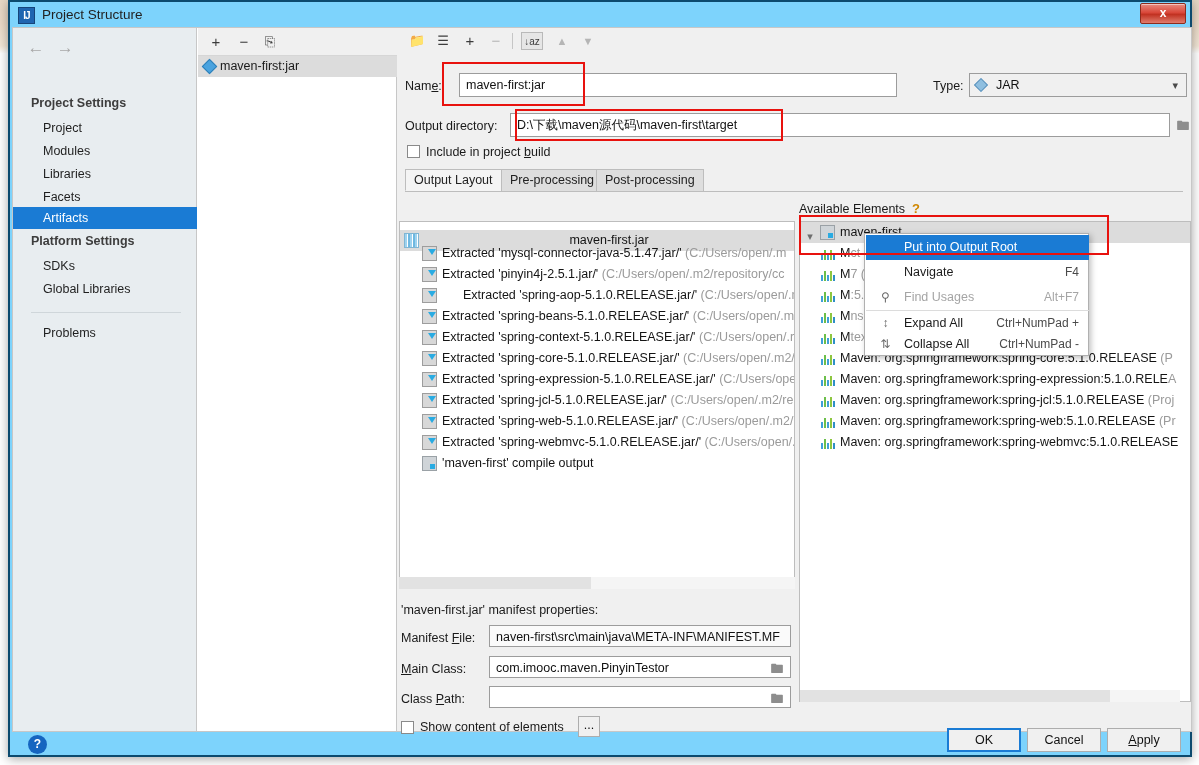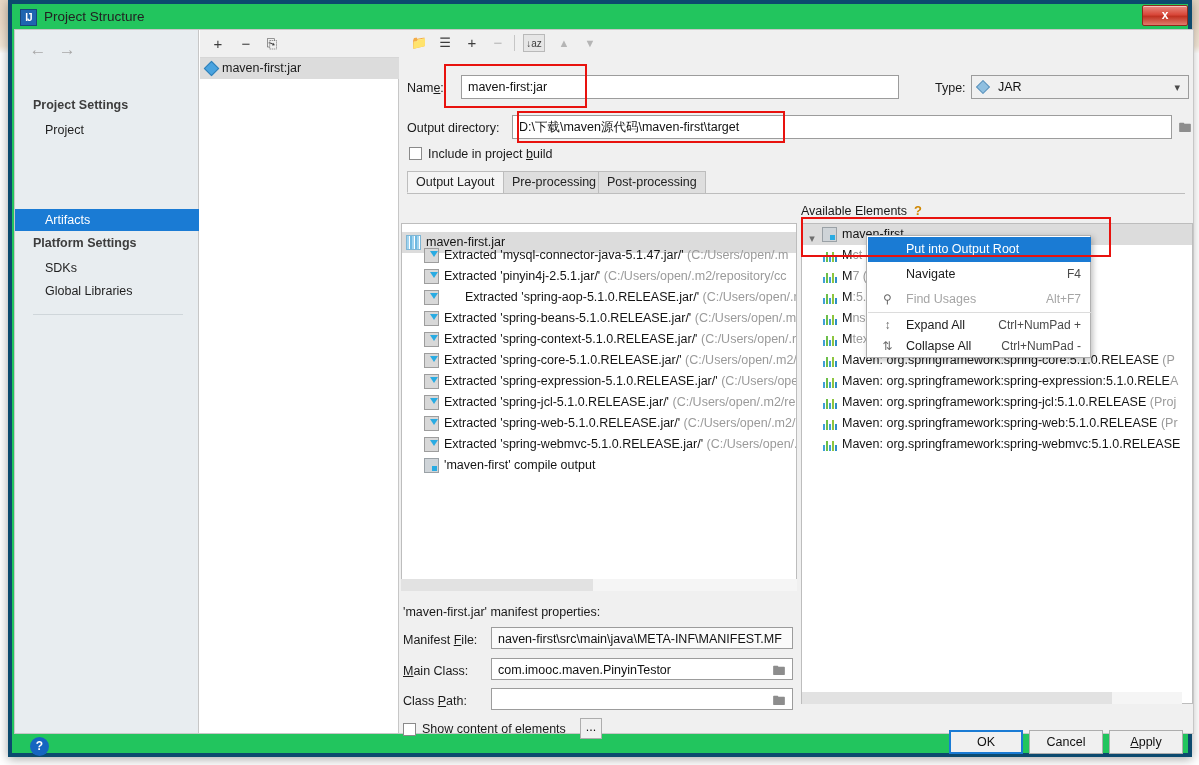"IJ" .dialog { background: #22c55e -> #7dd3fc; border: 4px solid #0c4a6e -> 2px solid #0c4a6e }
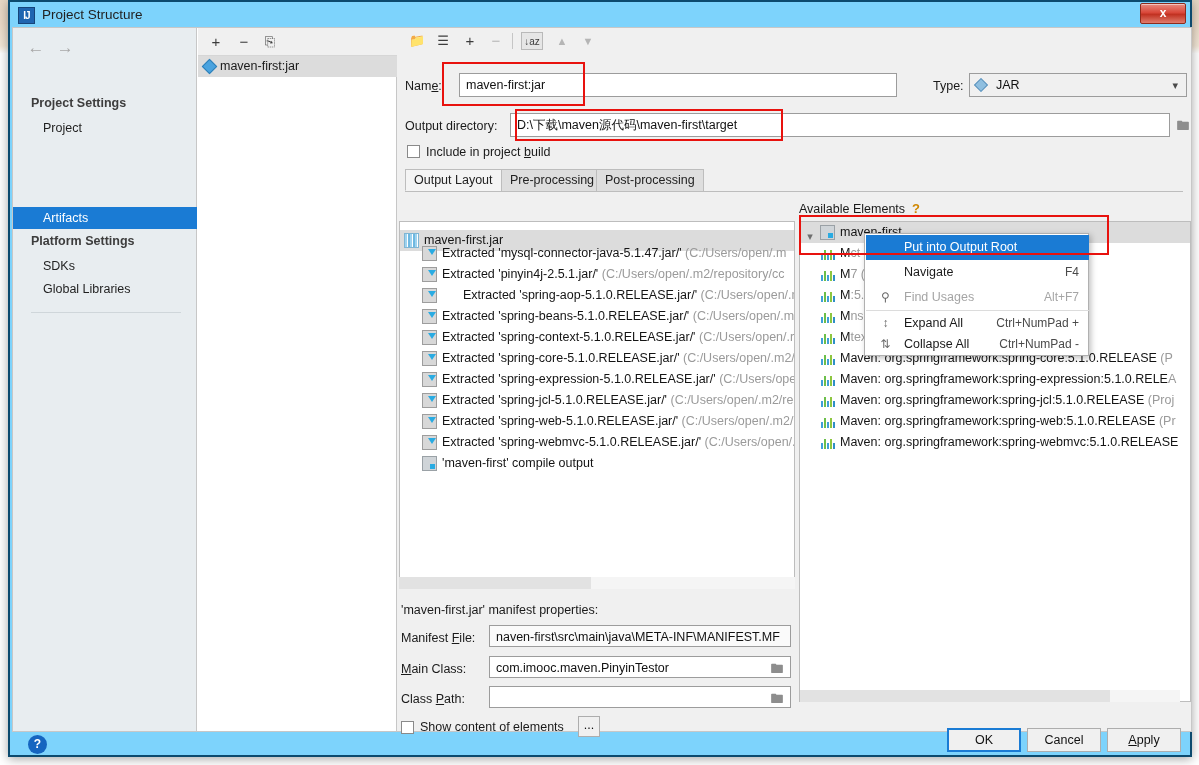"Modules" div.side-item { html: none -> <div>Modules</div> }
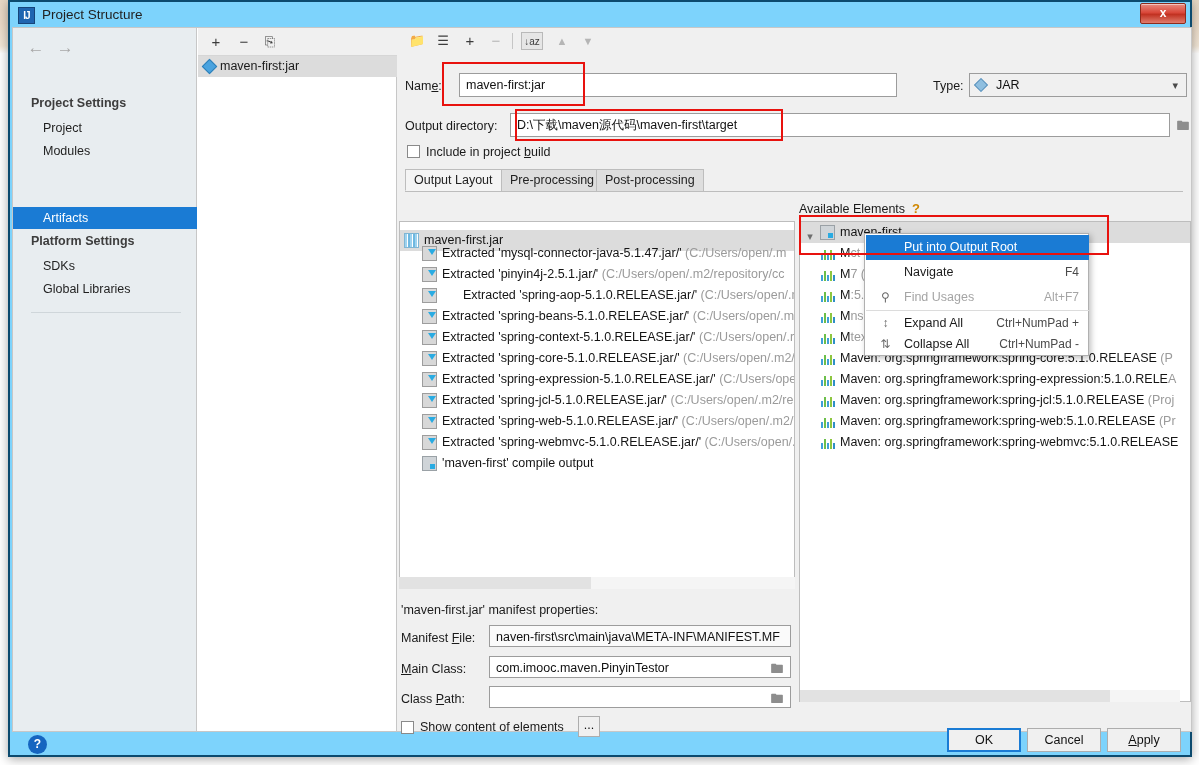"Libraries" div.side-item { html: none -> <div>Libraries</div> }
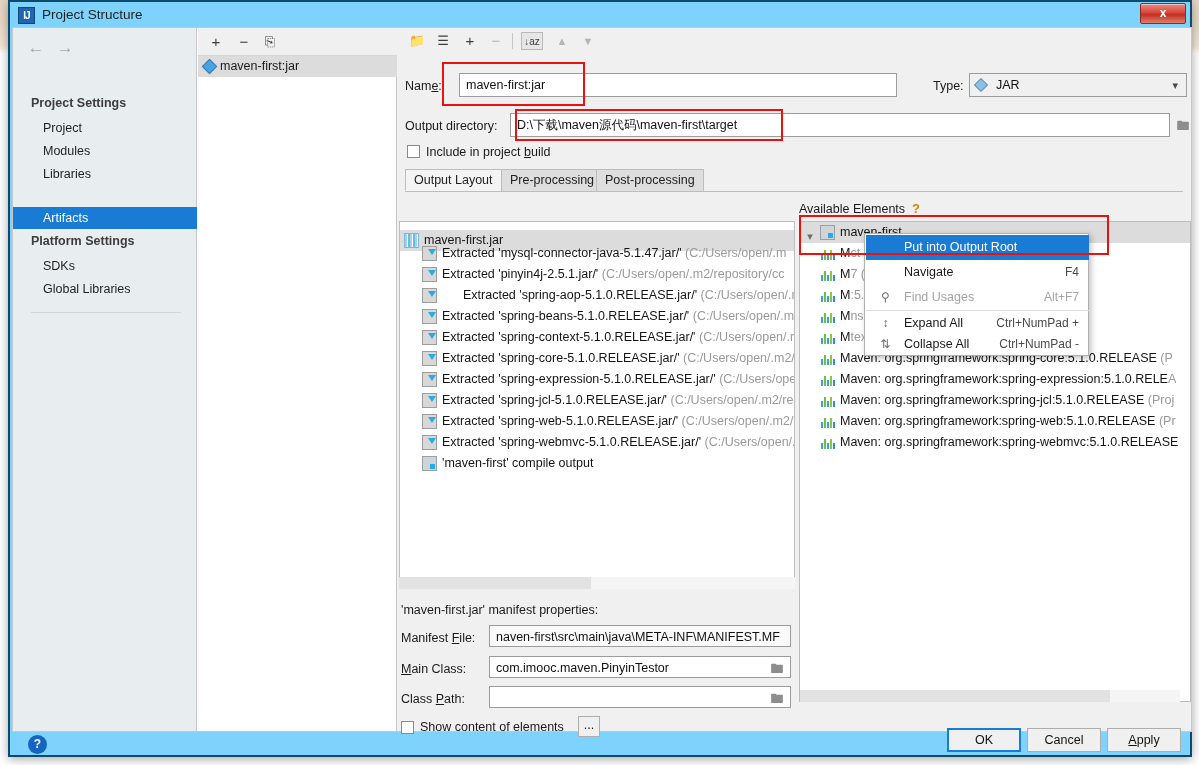"Facets" div.side-item { html: none -> <div>Facets</div> }
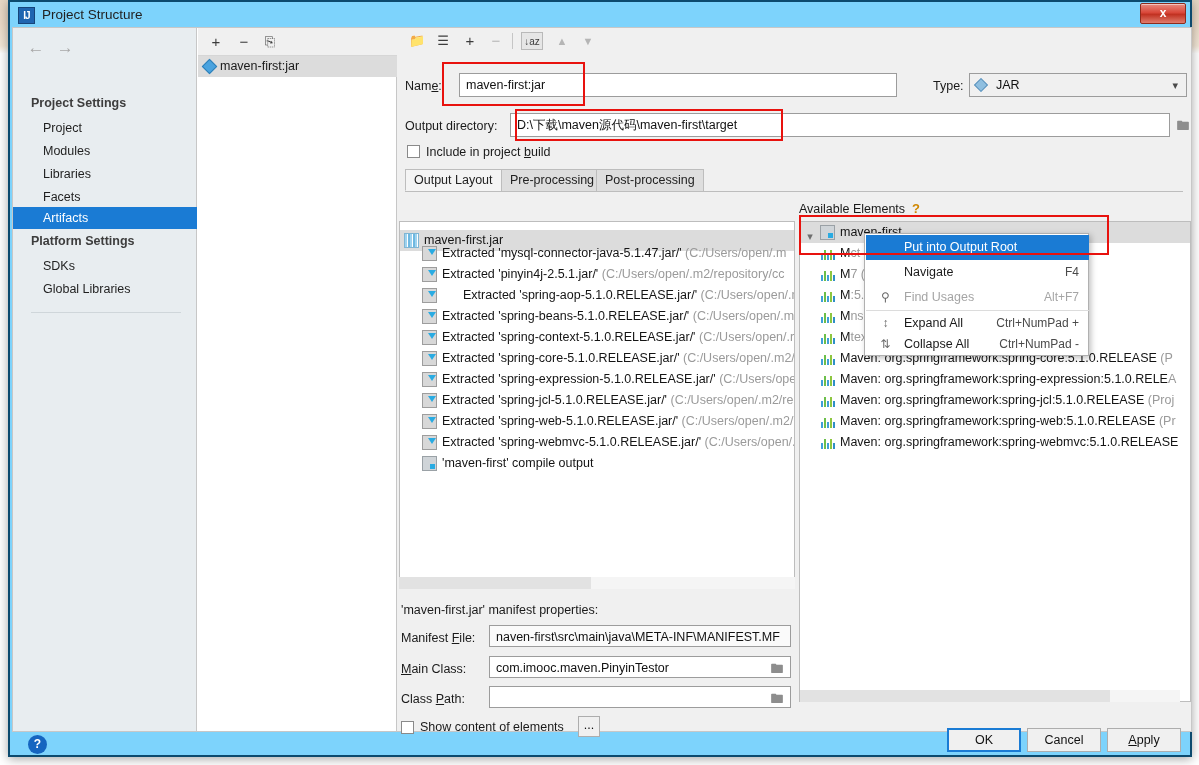"maven-first.jar" div.tnode { text-align: none -> center }
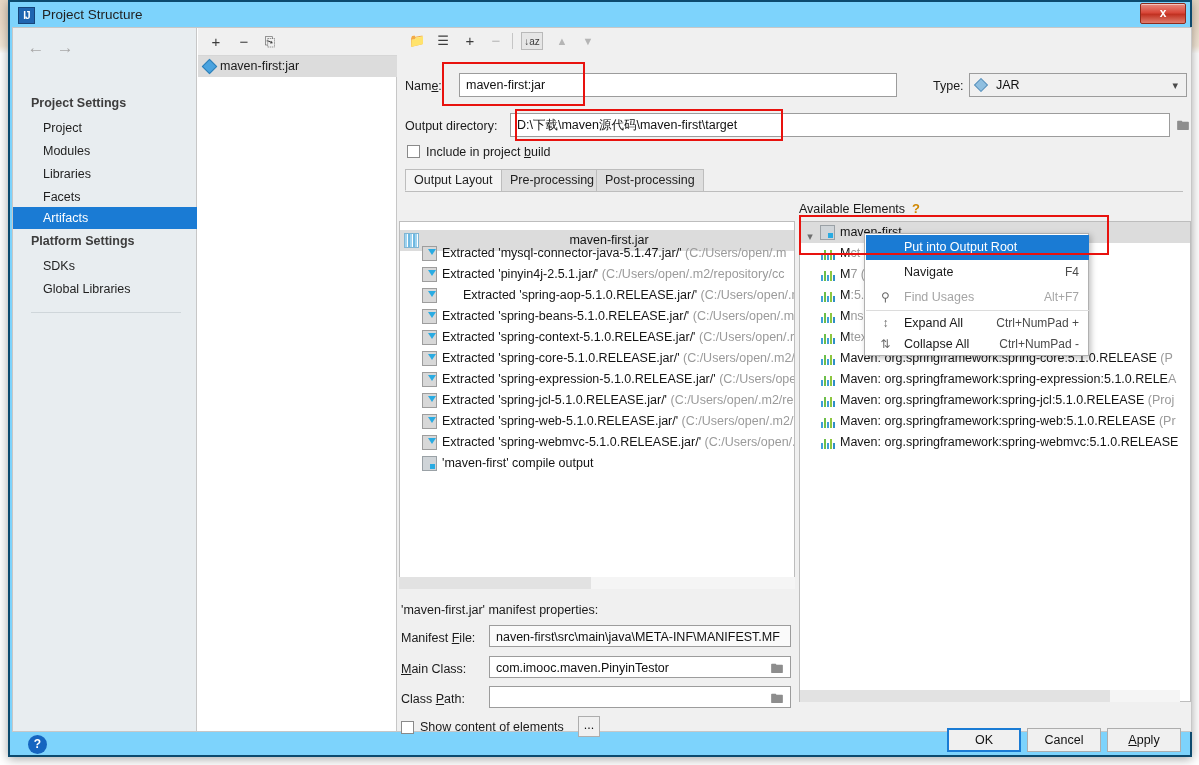"Problems" div.side-item { html: none -> <div>Problems</div> }
